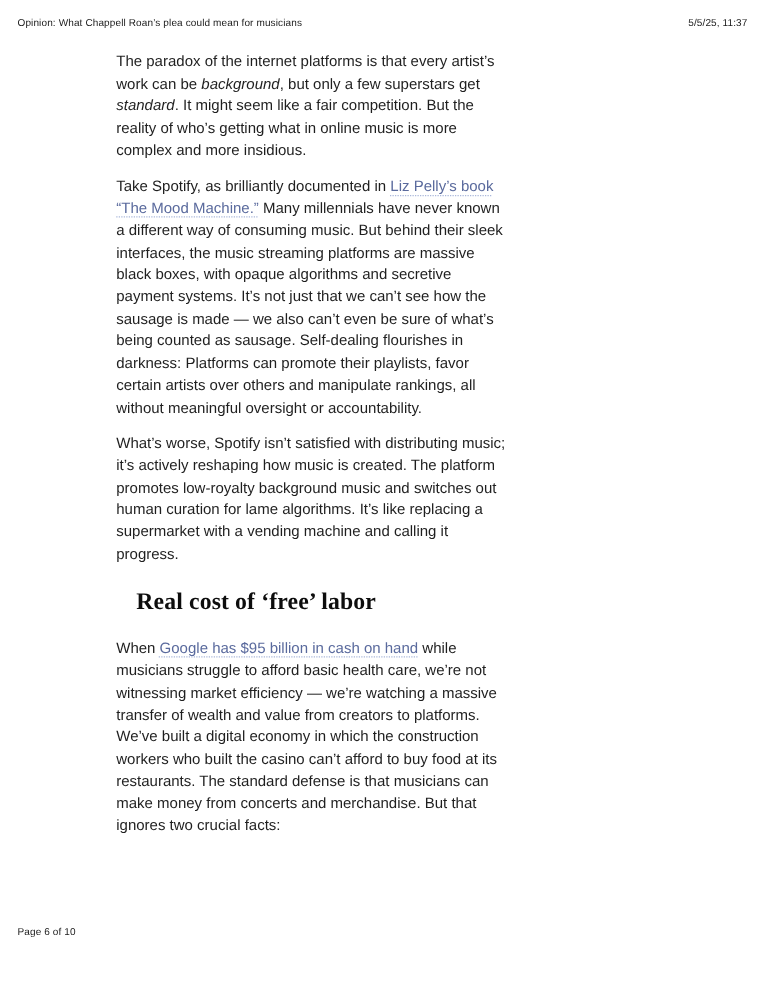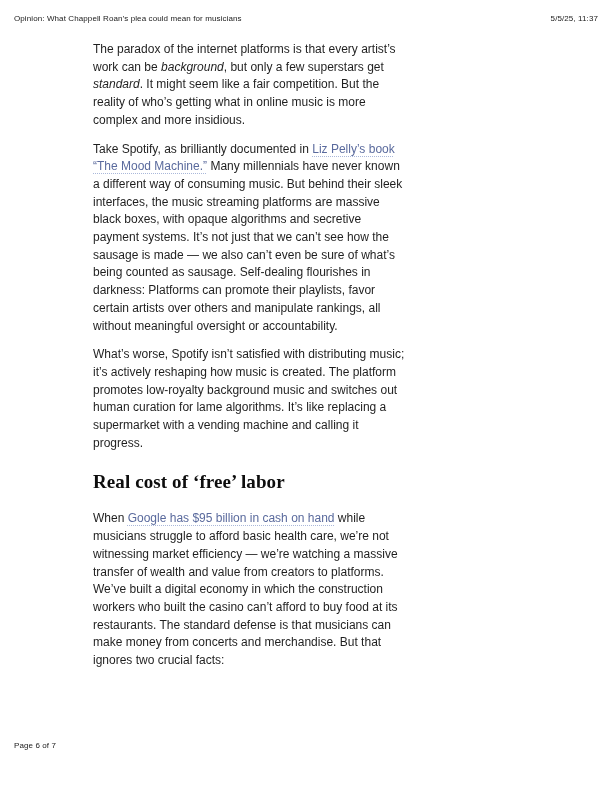"Real cost of ‘free’ labor" .article h2 { margin: 18px 0 16px 0 -> 18px 0 16px 16px }
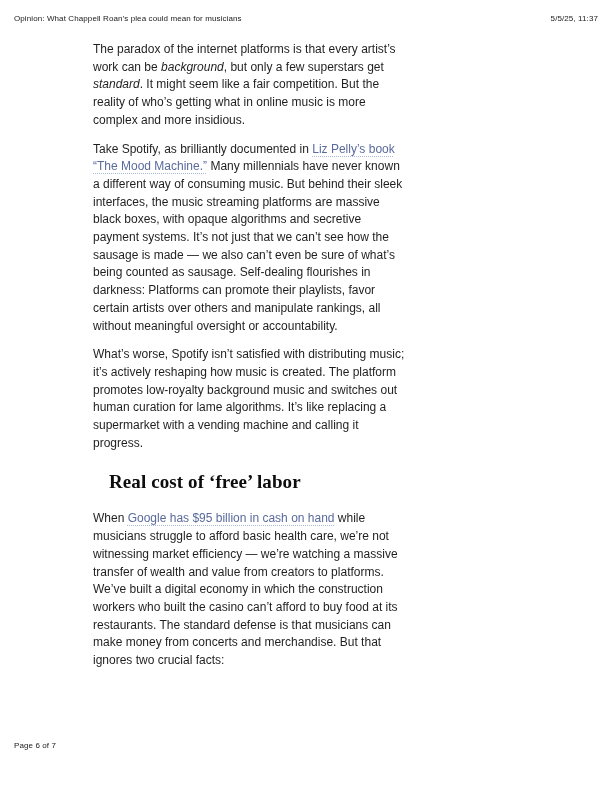"Page 6 of 7" span { text: 7 -> 10 }
